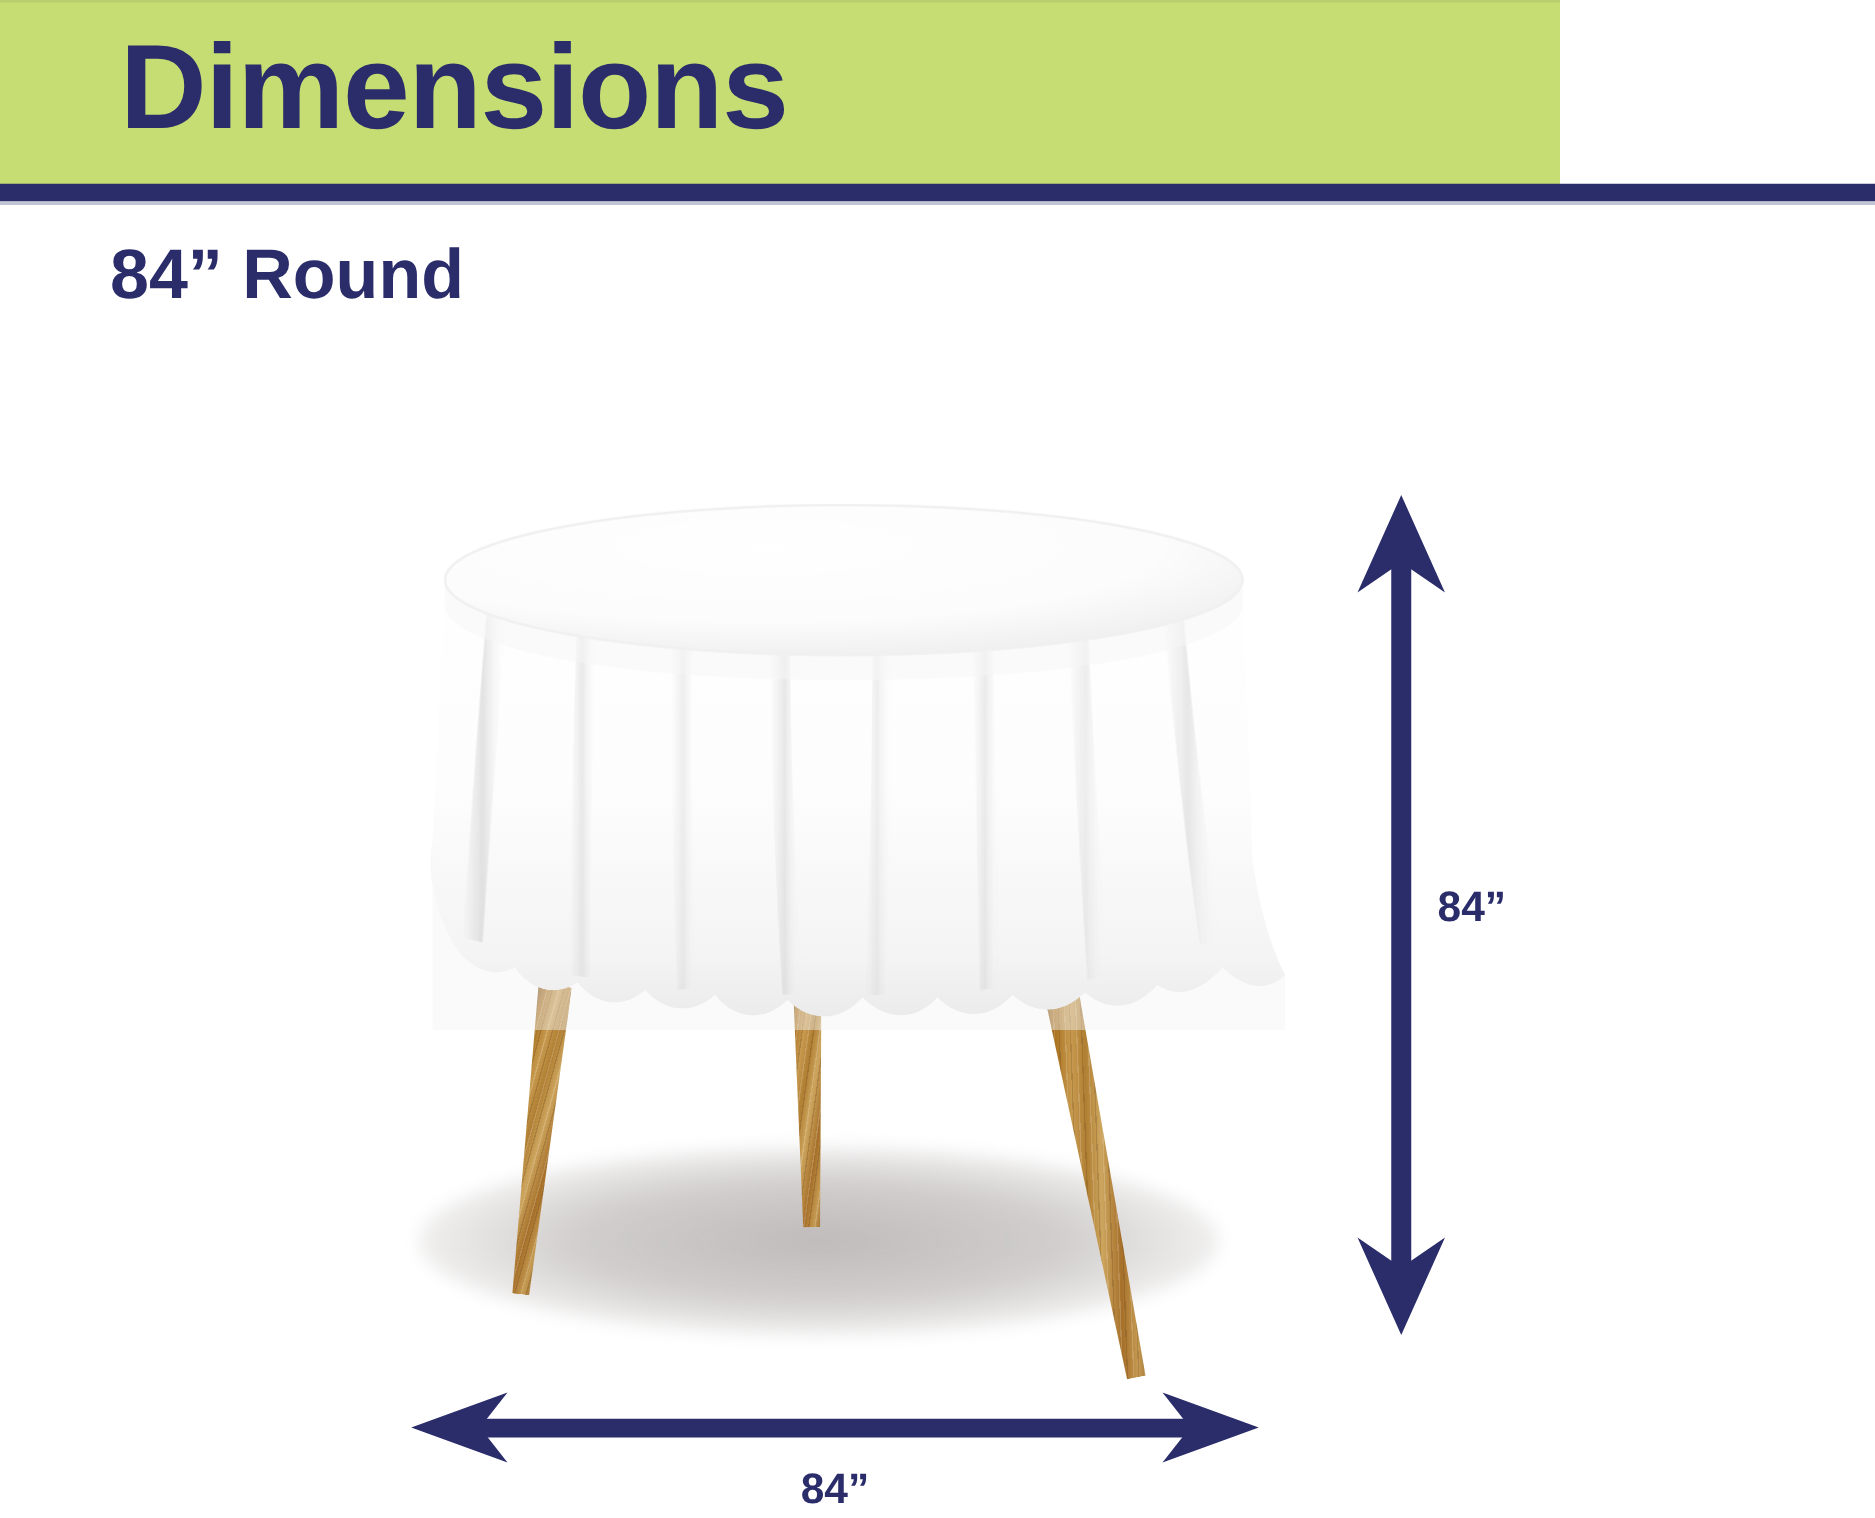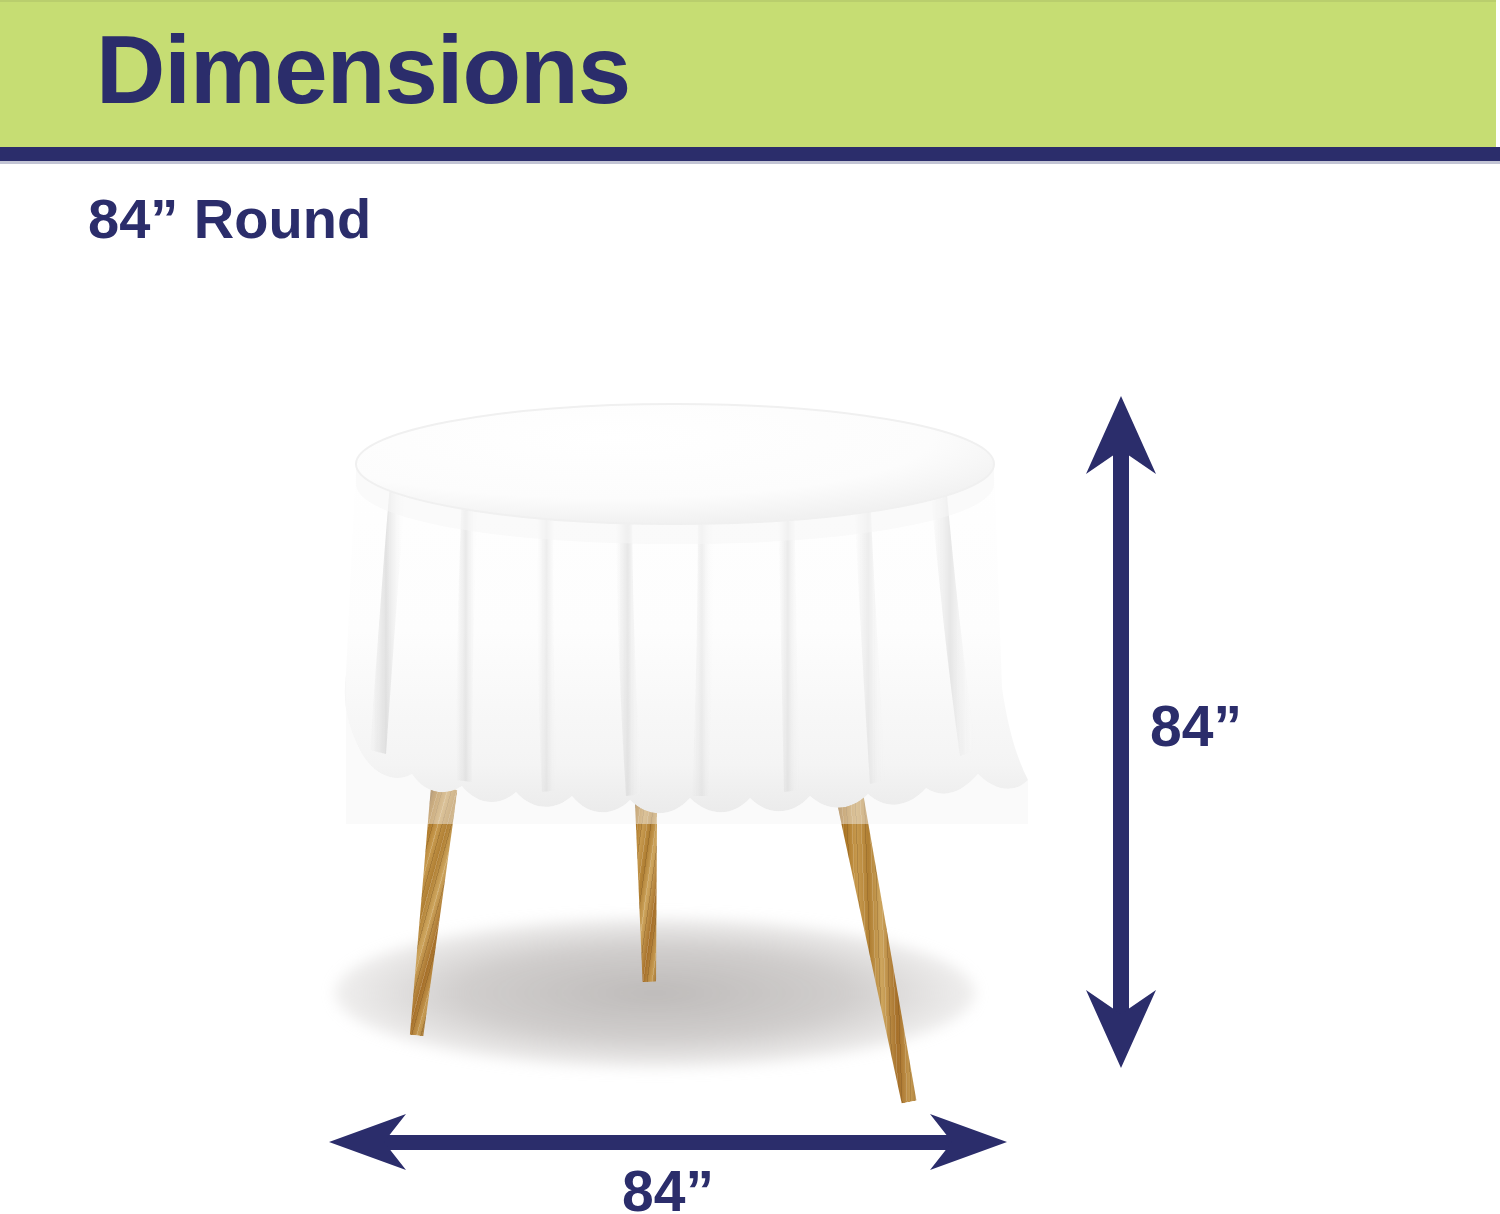"Dimensions" #header-banner { width: 1496px -> 1248px }
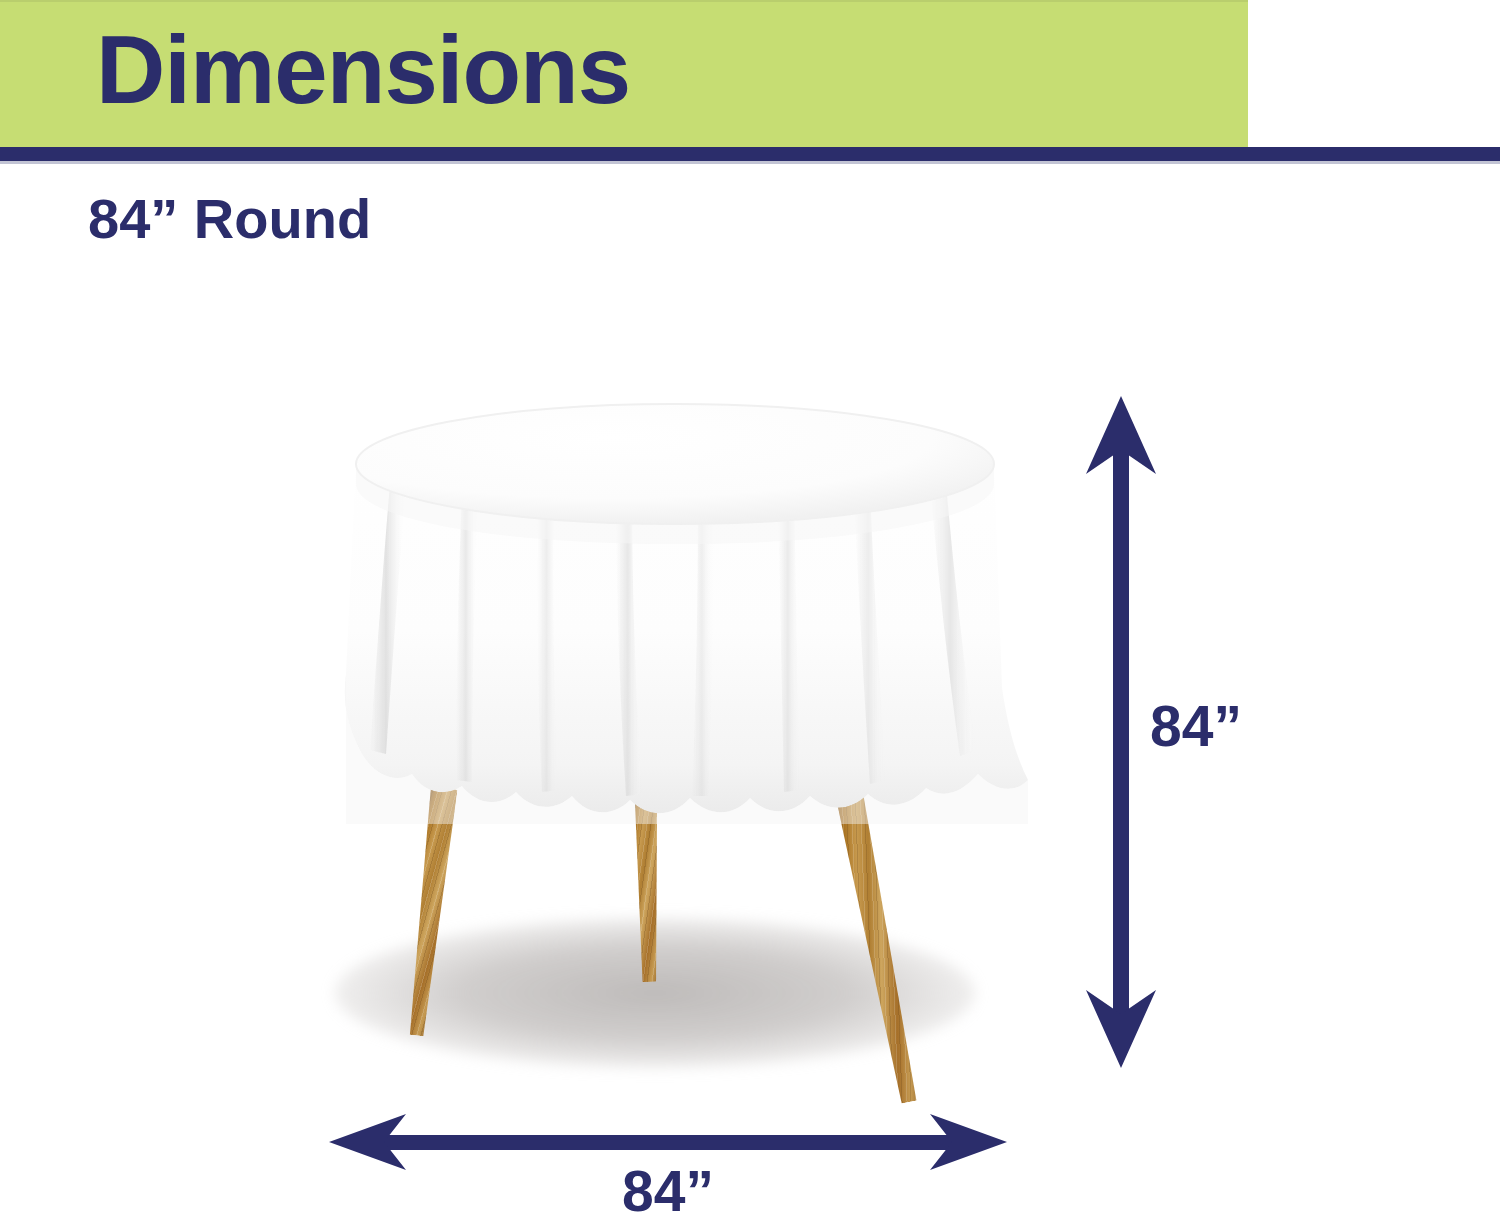"84”" .dim-label { font-size: 57px -> 34px; margin-top: none -> 14px }
